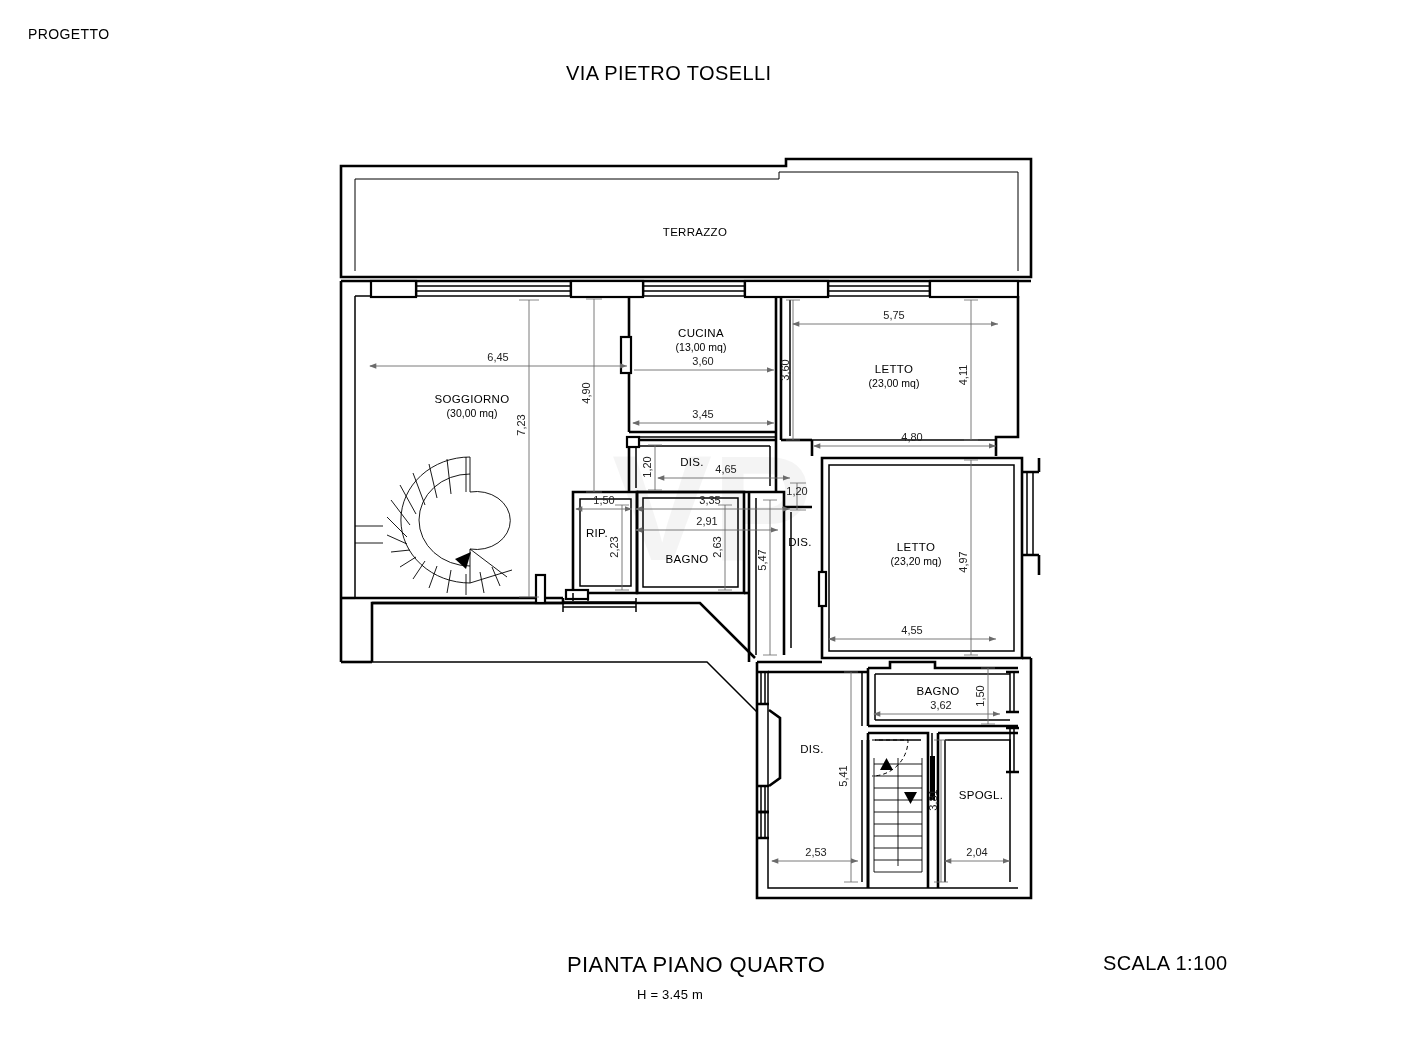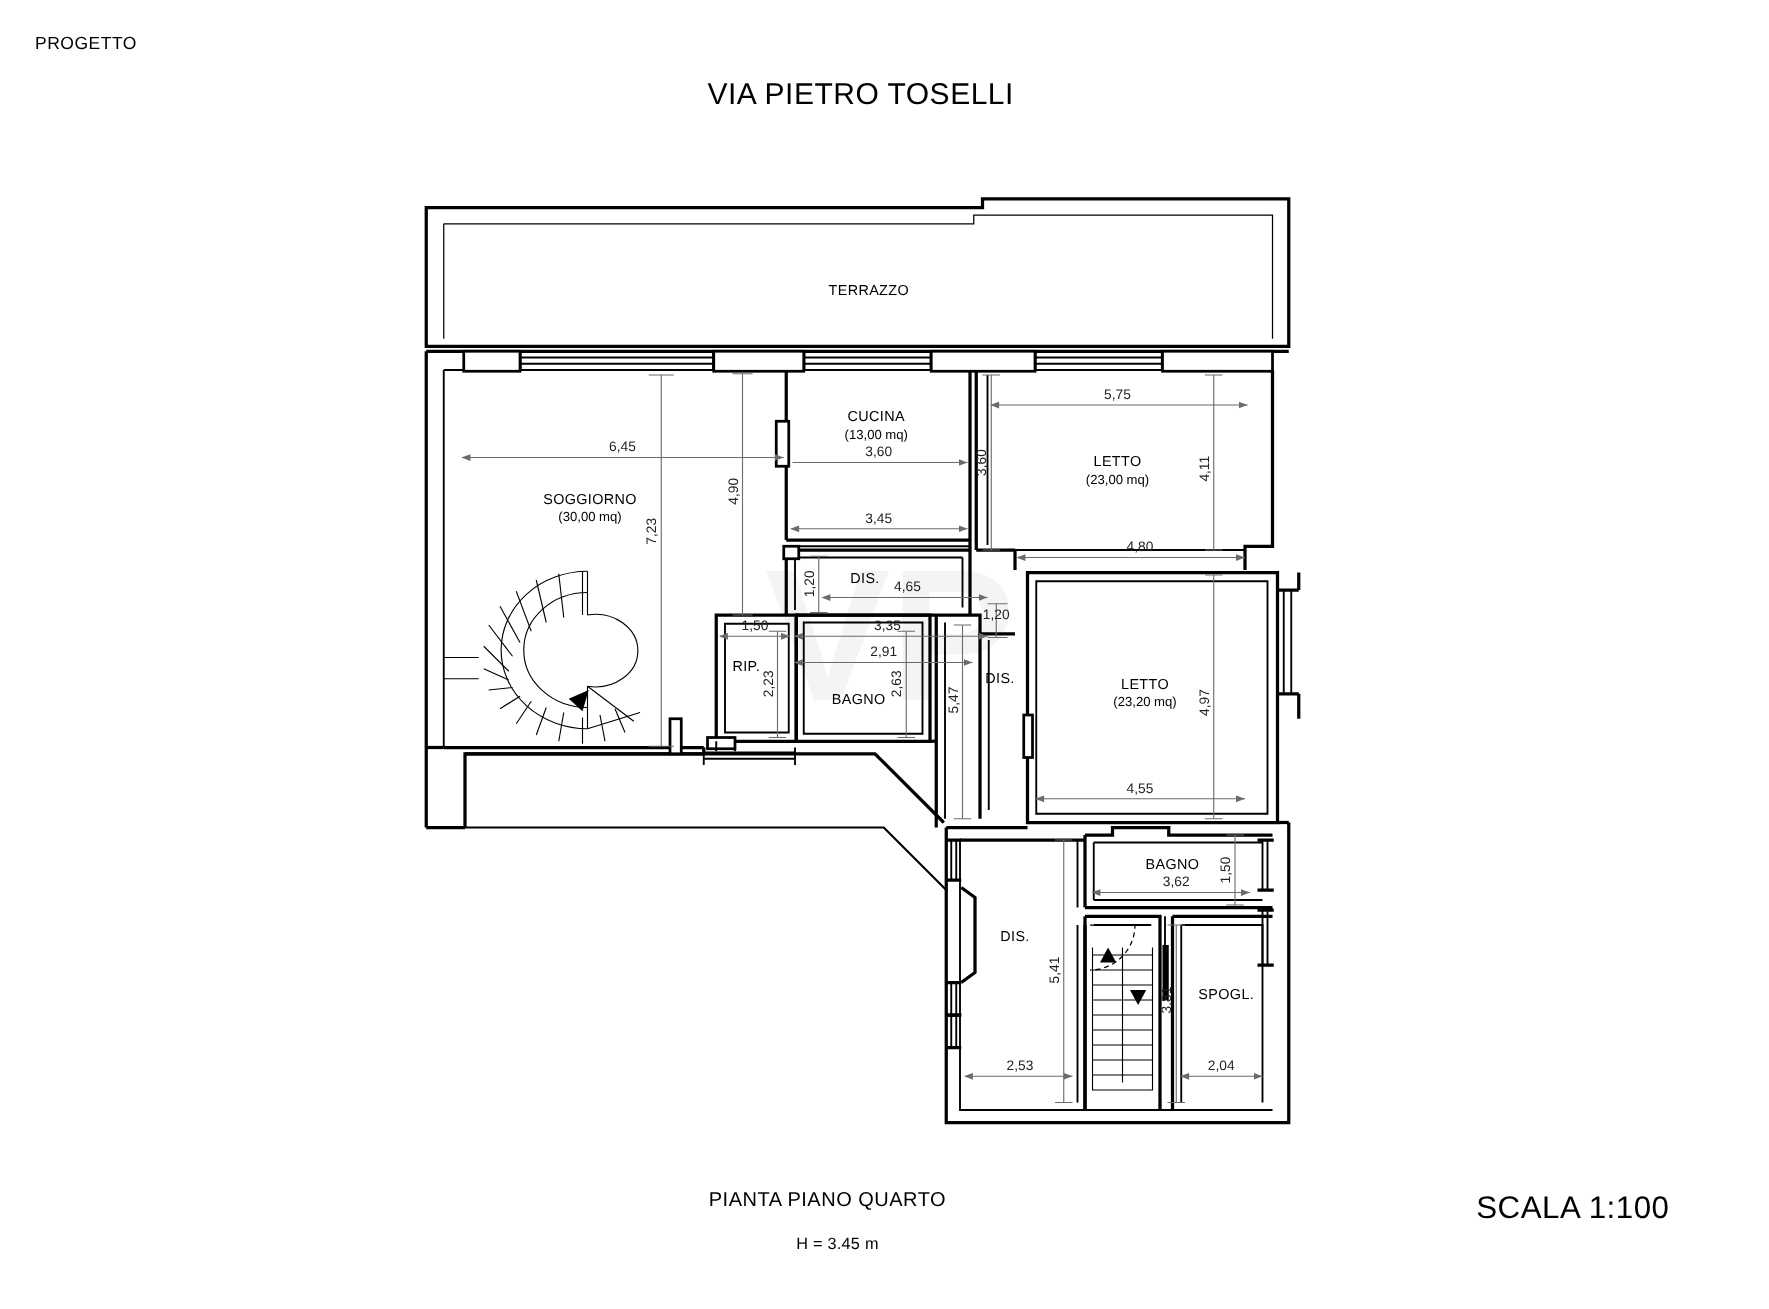"VIA PIETRO TOSELLI" .ttl-via { font-size: 24px -> 20px }
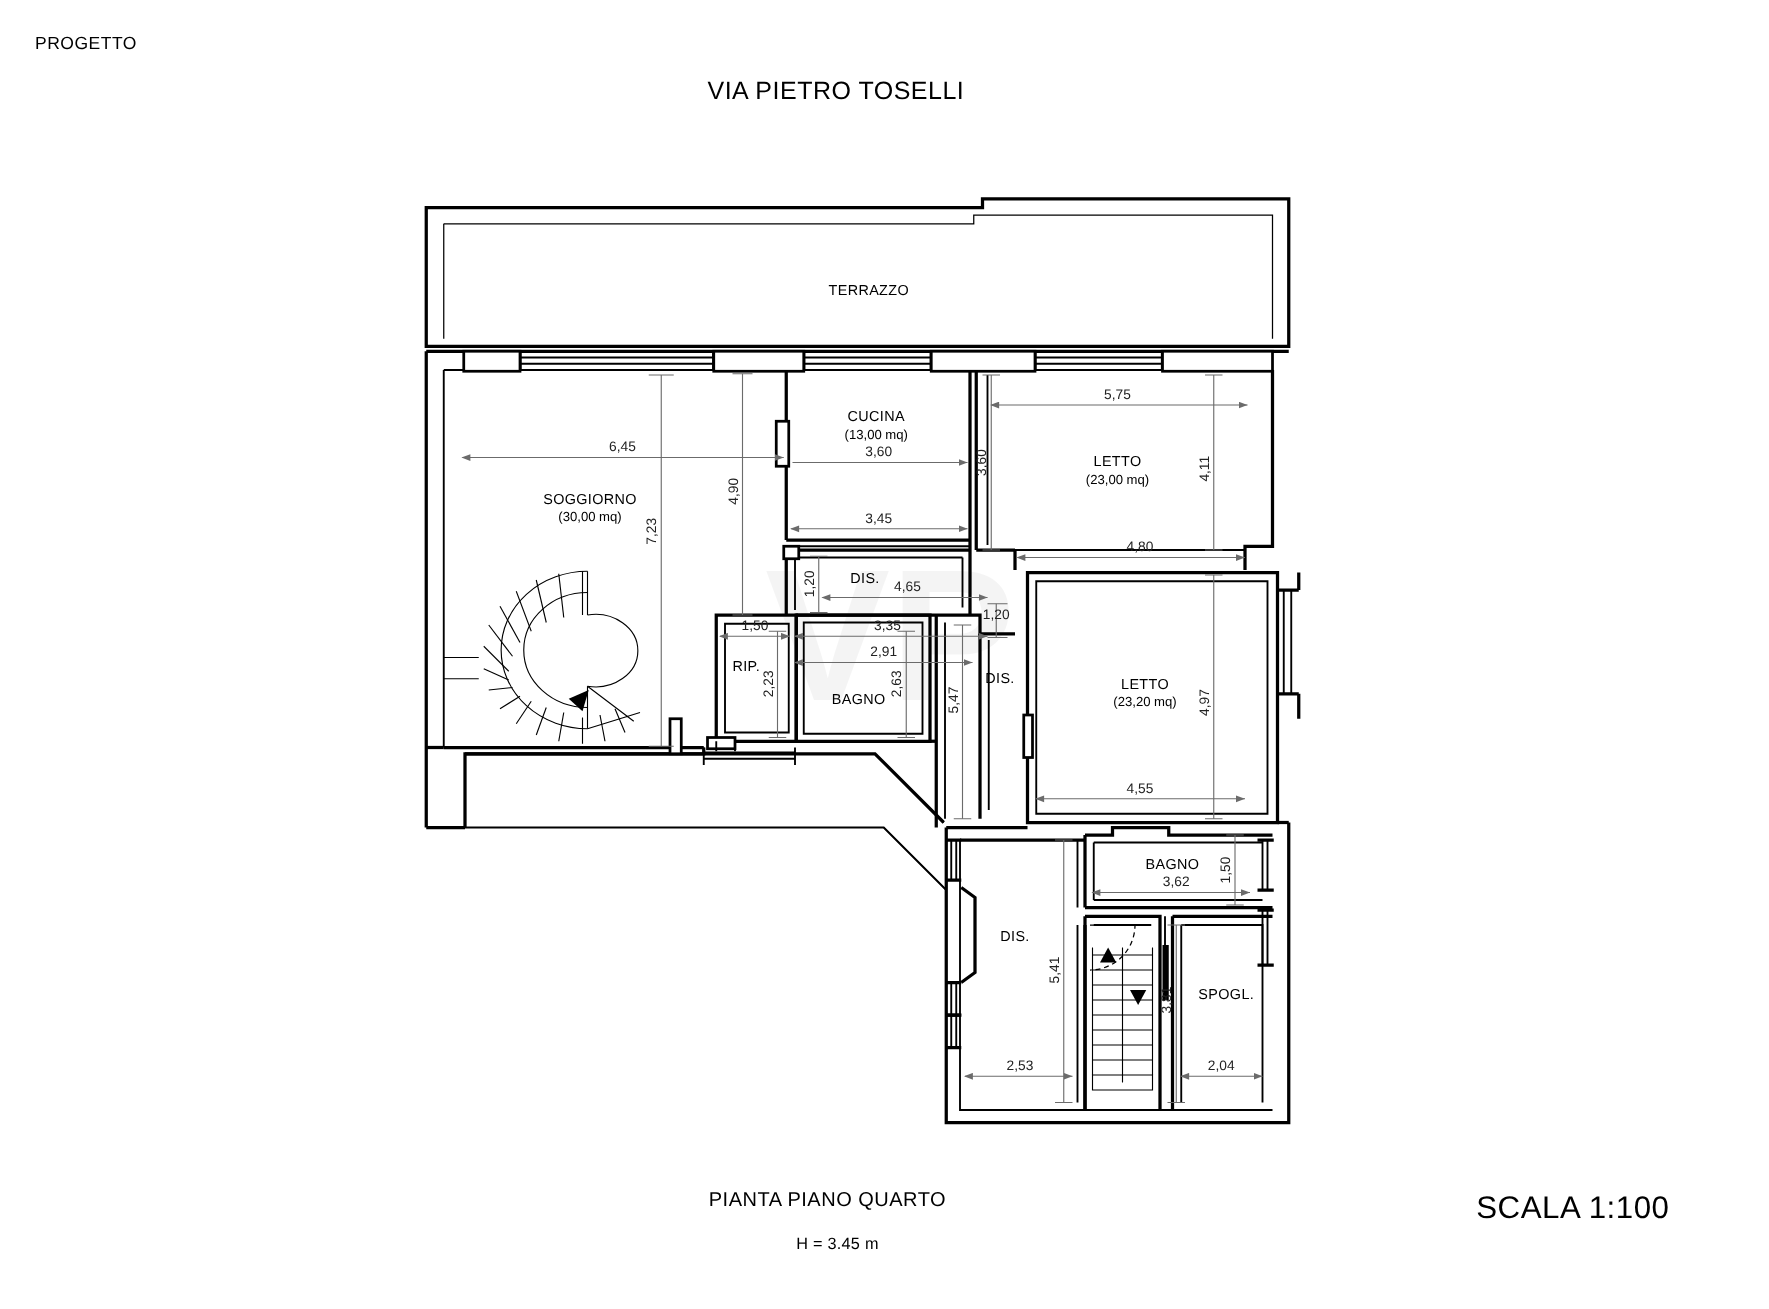"PIANTA PIANO QUARTO" .ttl-pianta { font-size: 16px -> 22px }
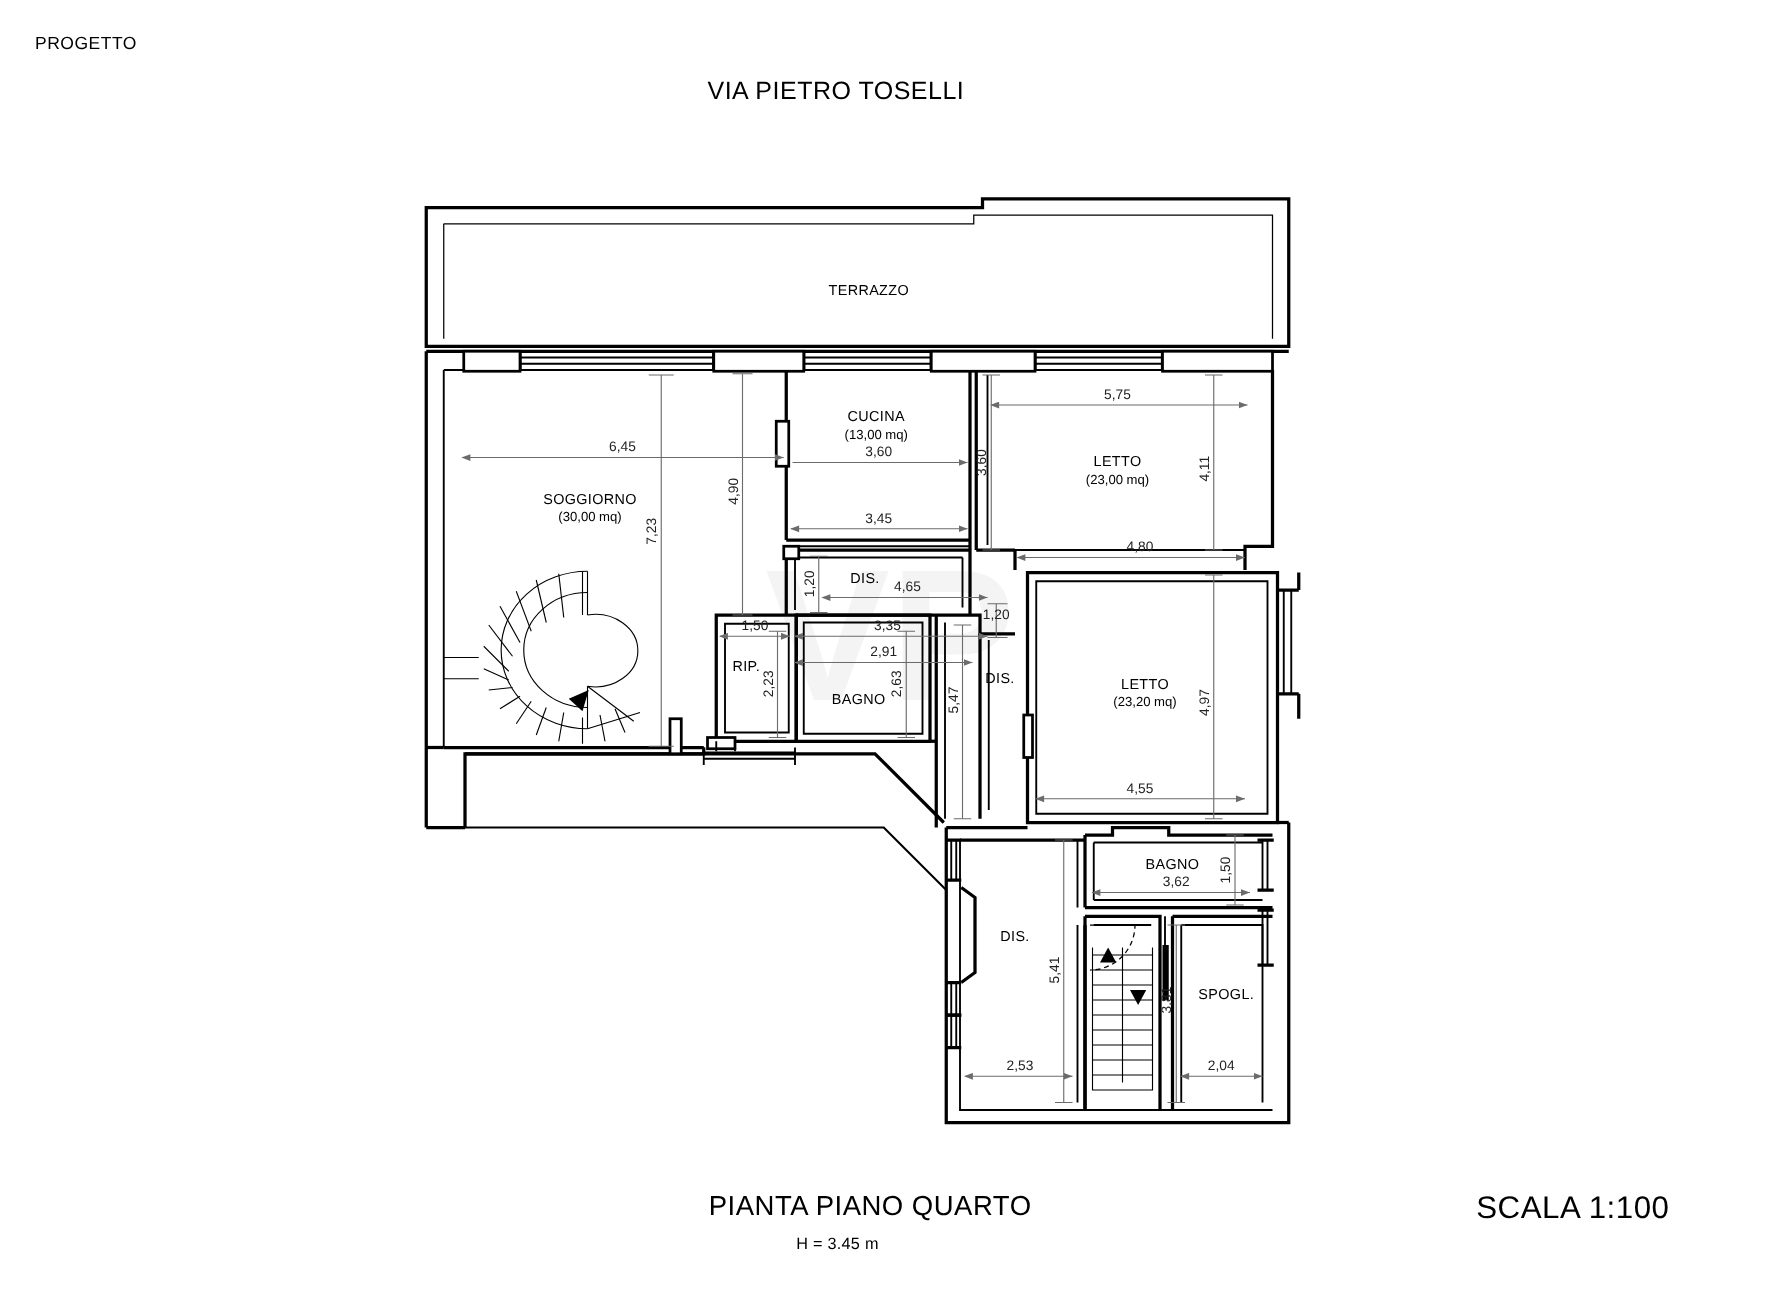"SCALA 1:100" .ttl-scala { font-size: 25px -> 20px; left: 1181px -> 1103px }
